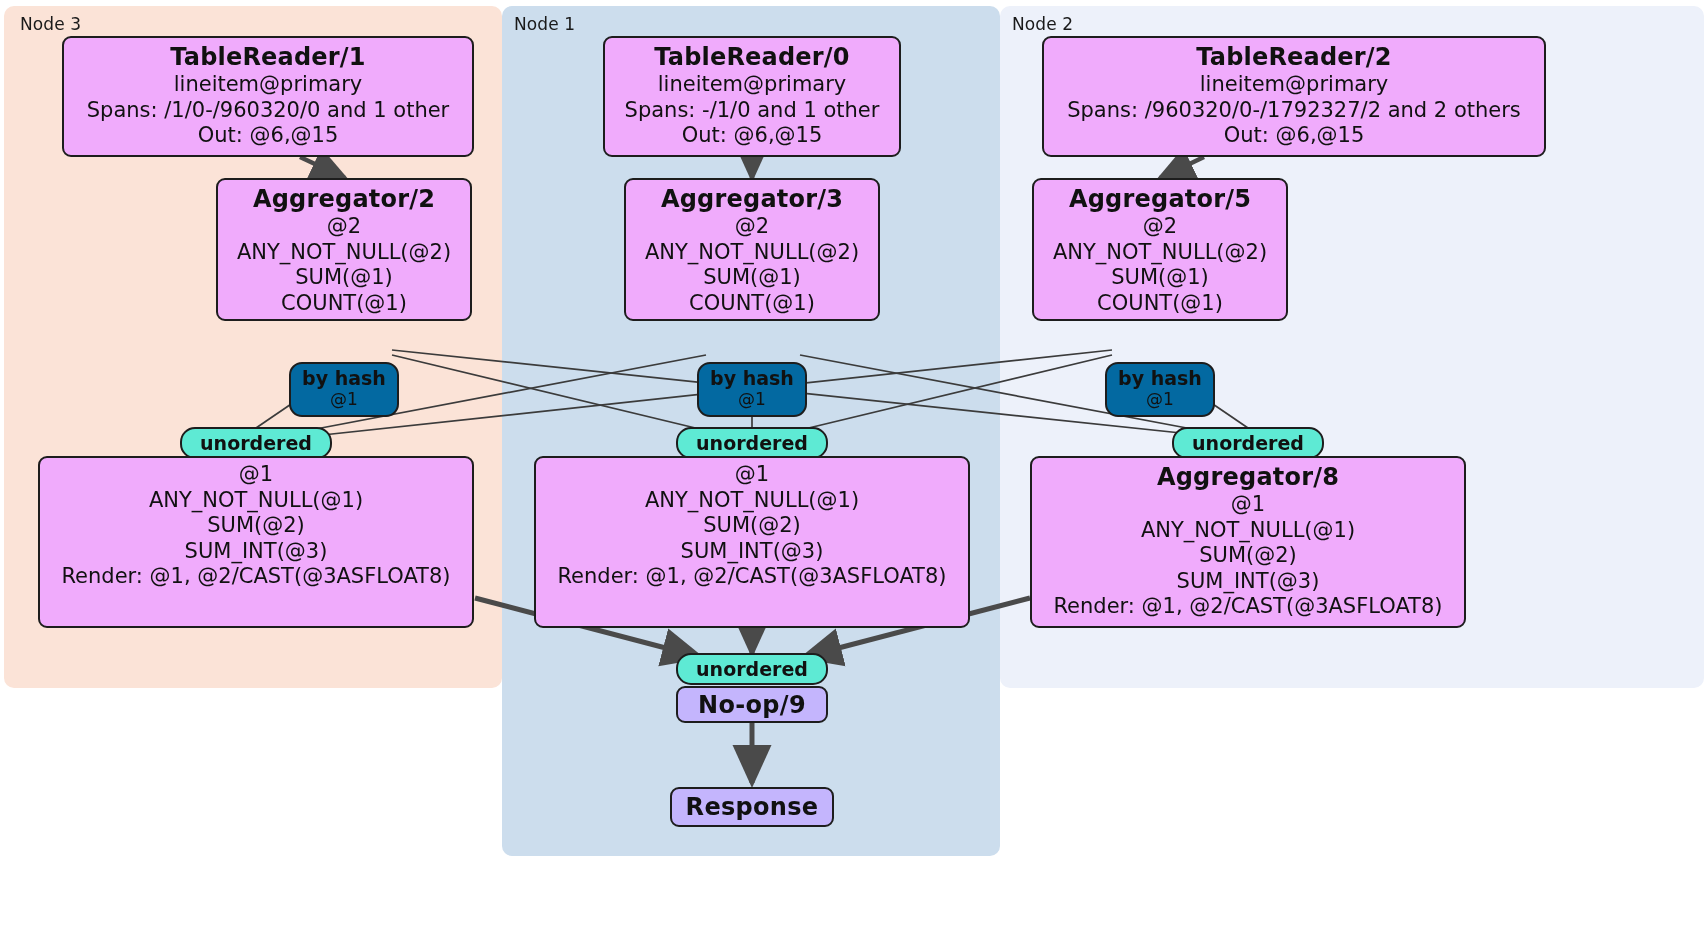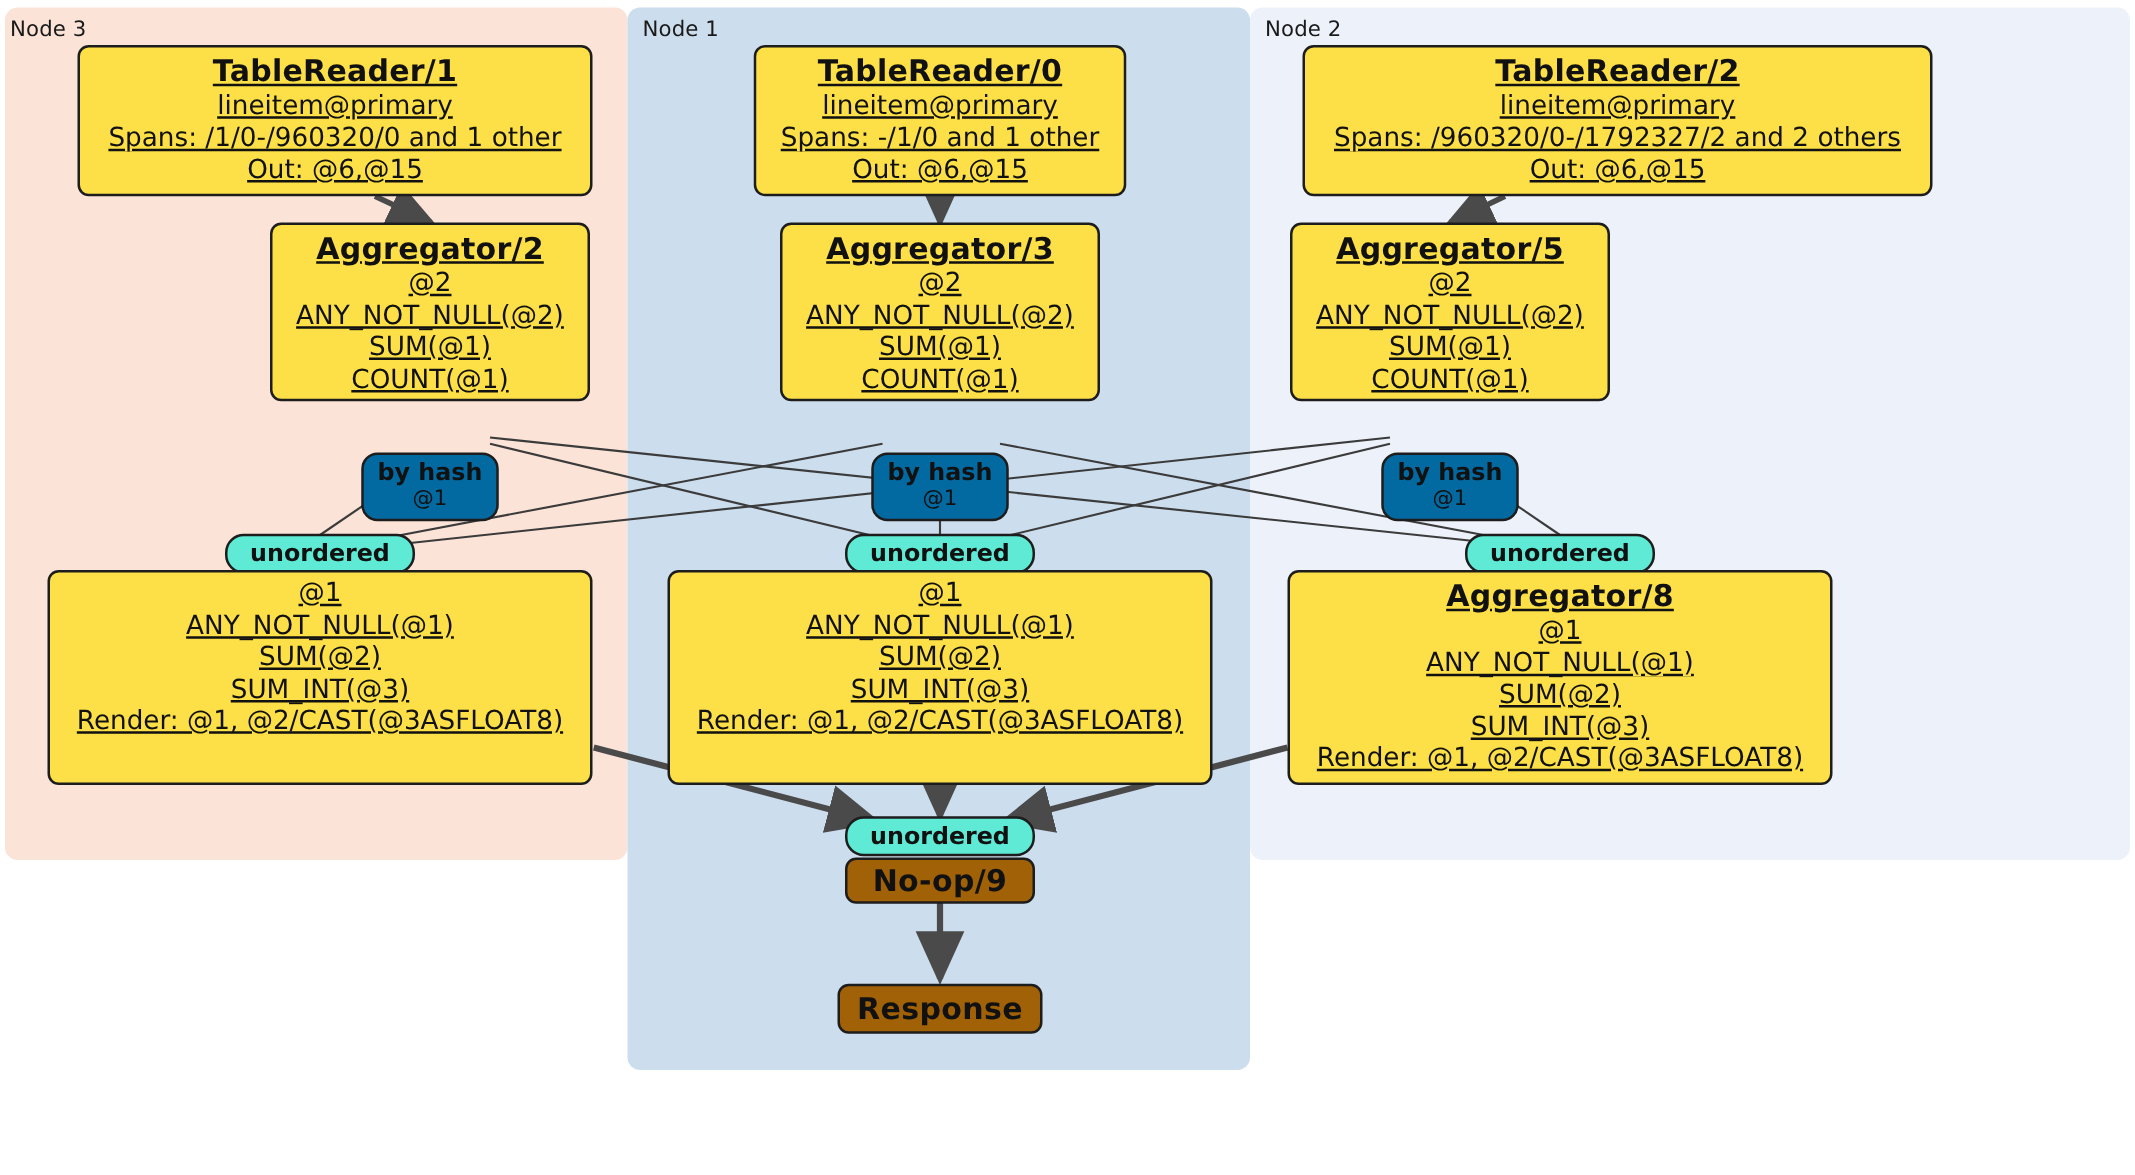"Node 3" div.node-label { left: 8px -> 20px }
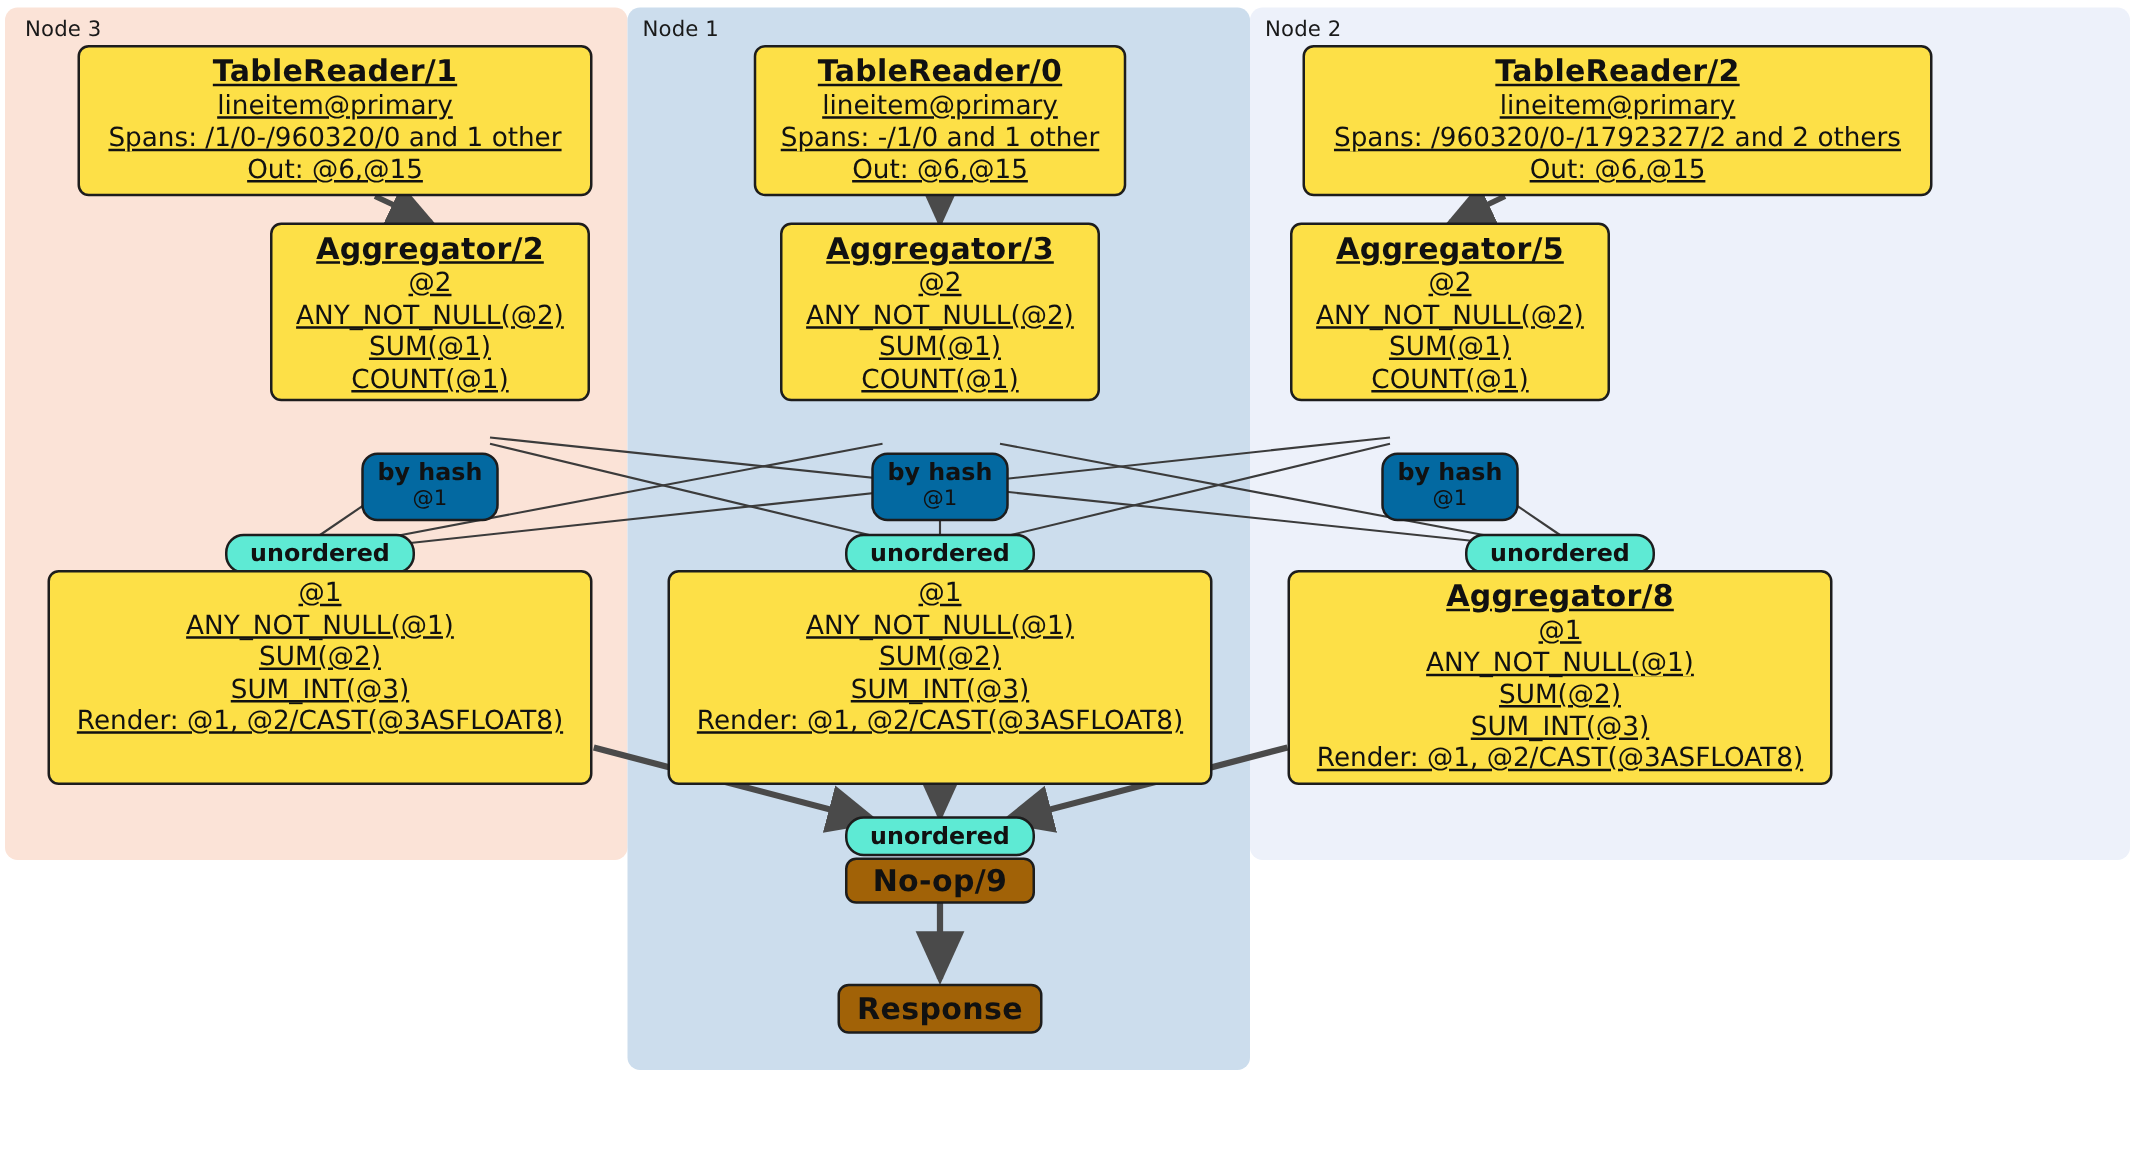"TableReader/1" .box { background: #fde047 -> #f0abfc; text-decoration: underline -> none }
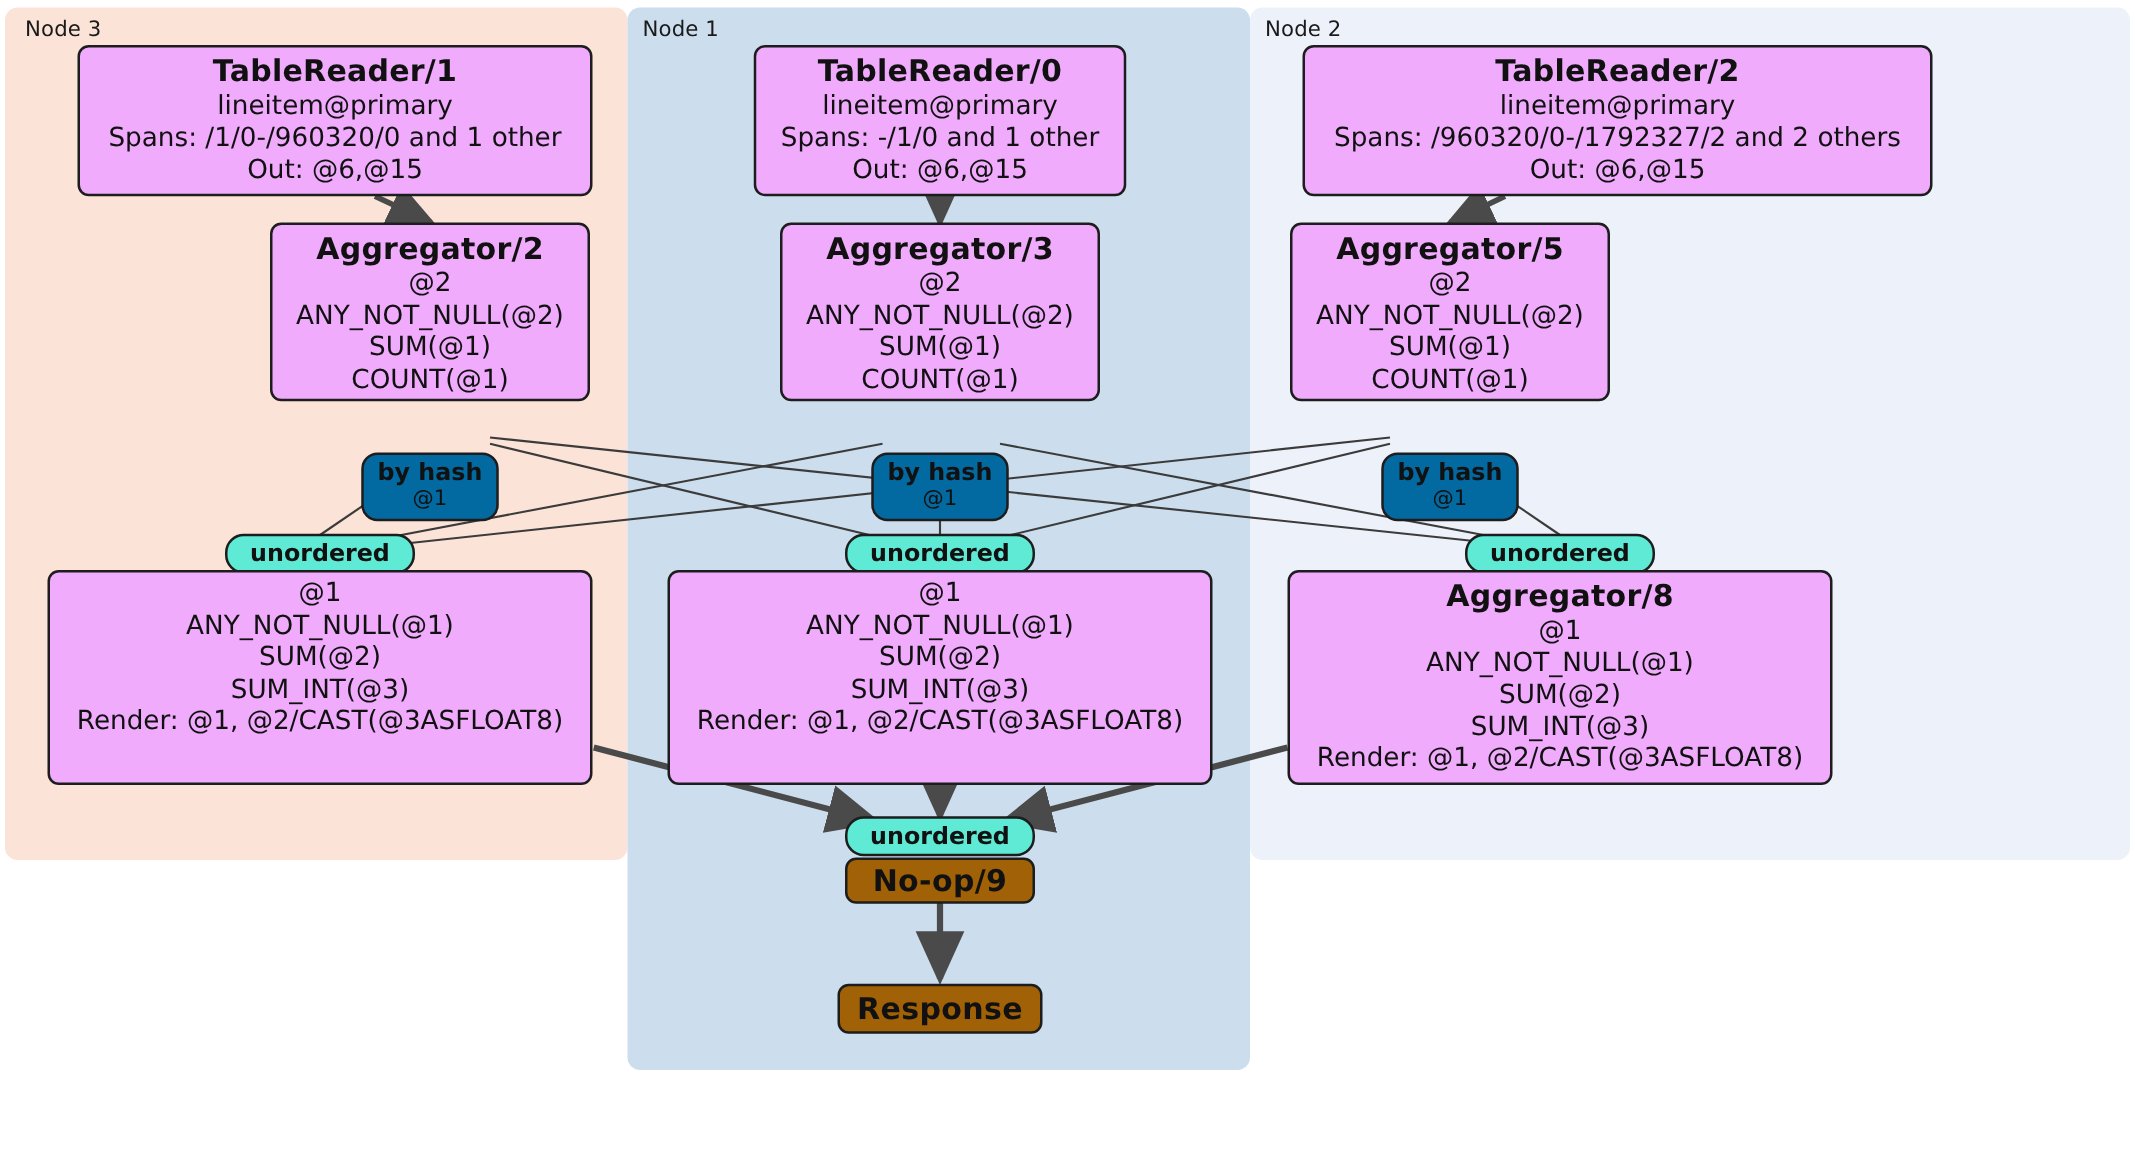"No-op/9" .small-box { background: #a16207 -> #c4b5fd }
